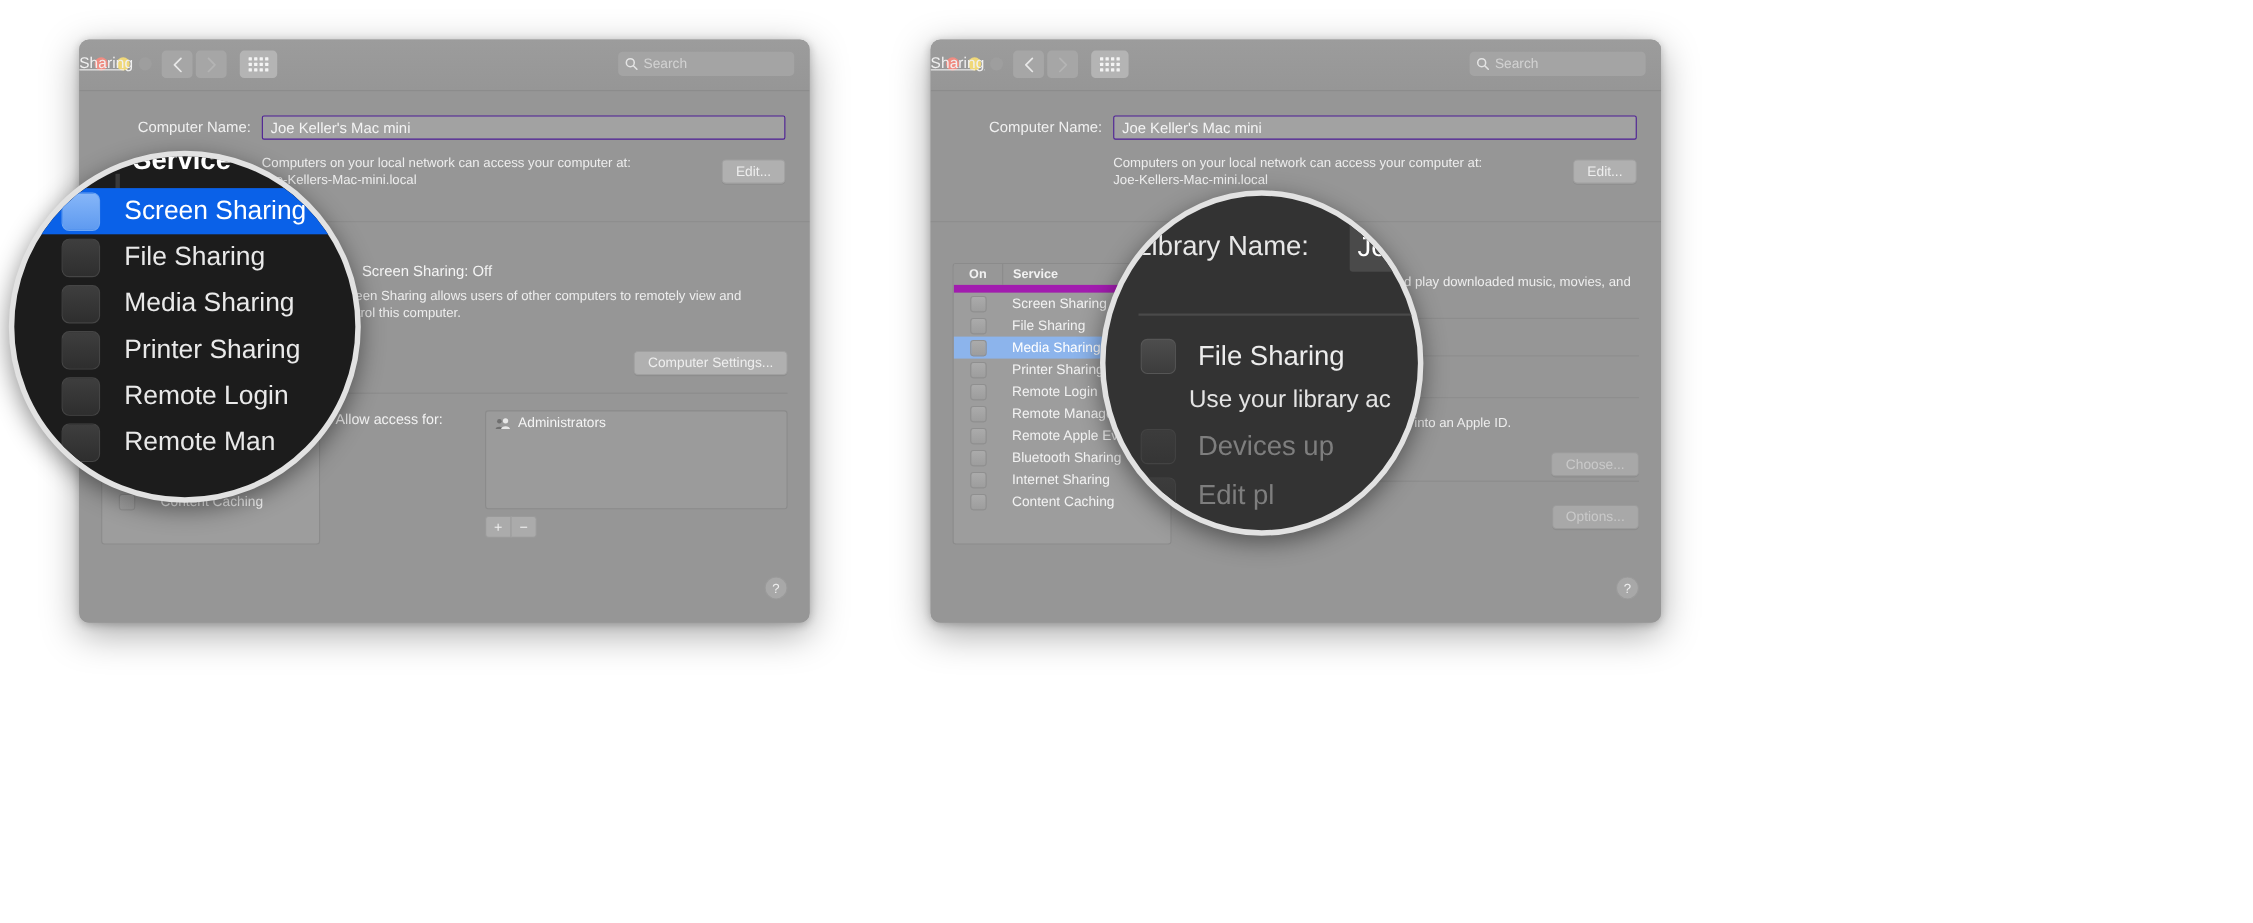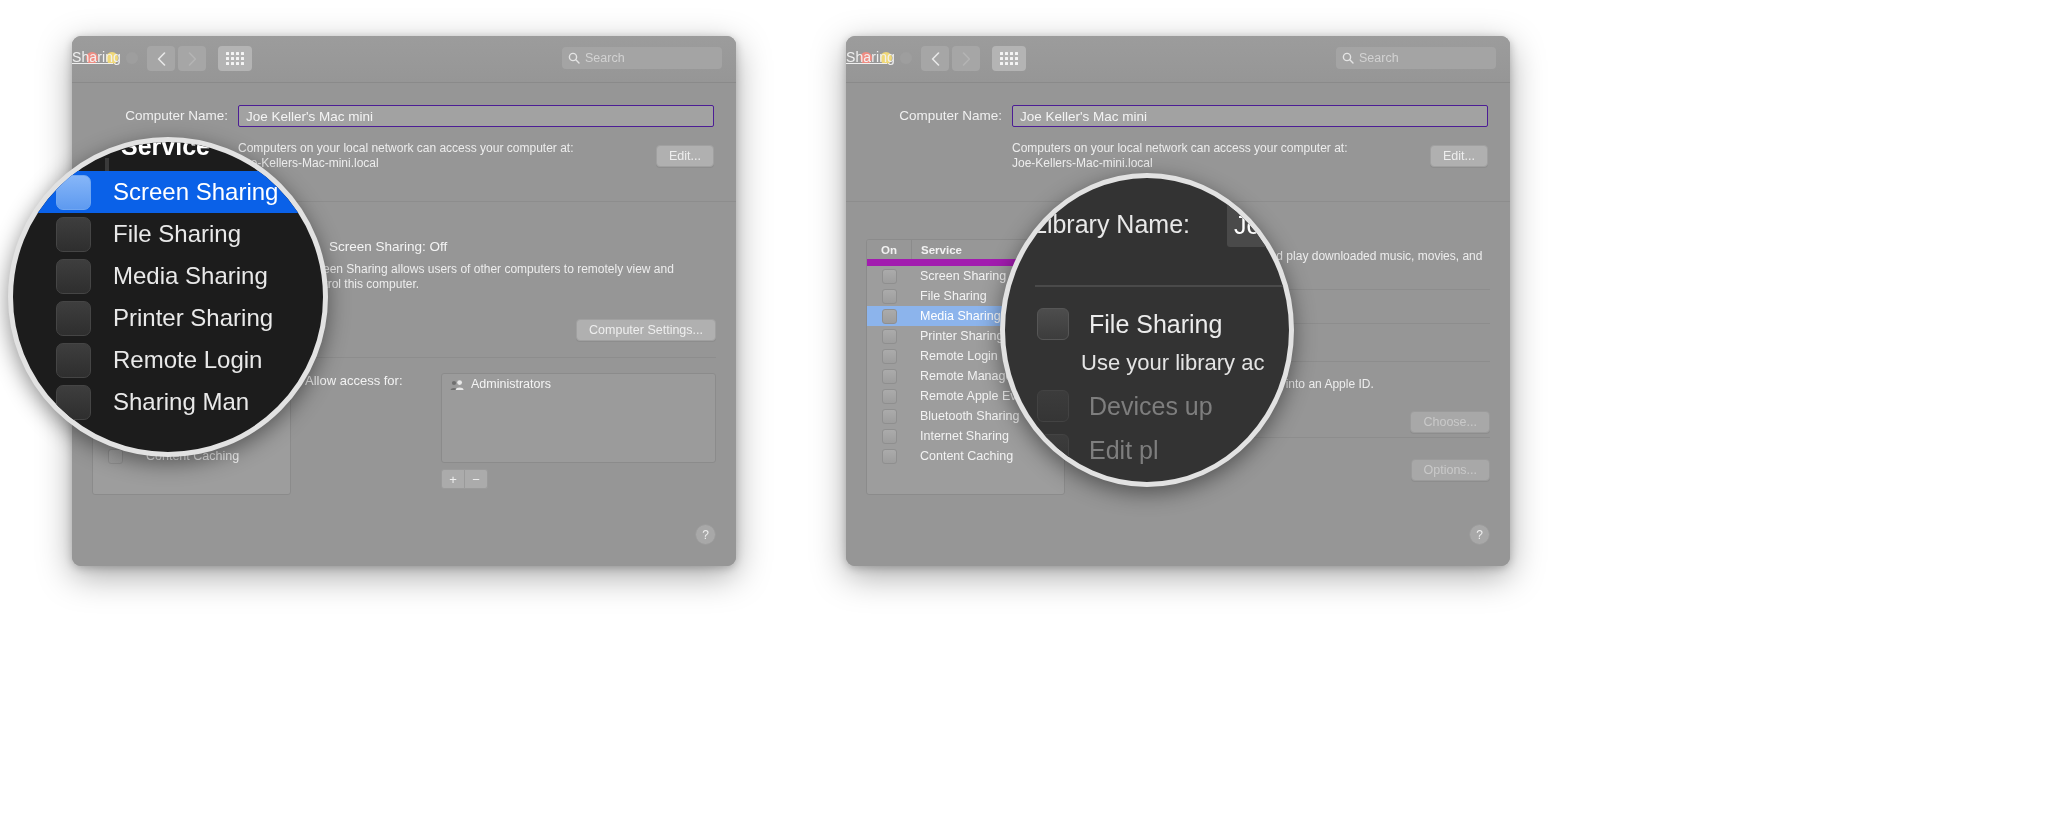"Sharing Man" span.ll-txt { text: Sharing -> Remote }
